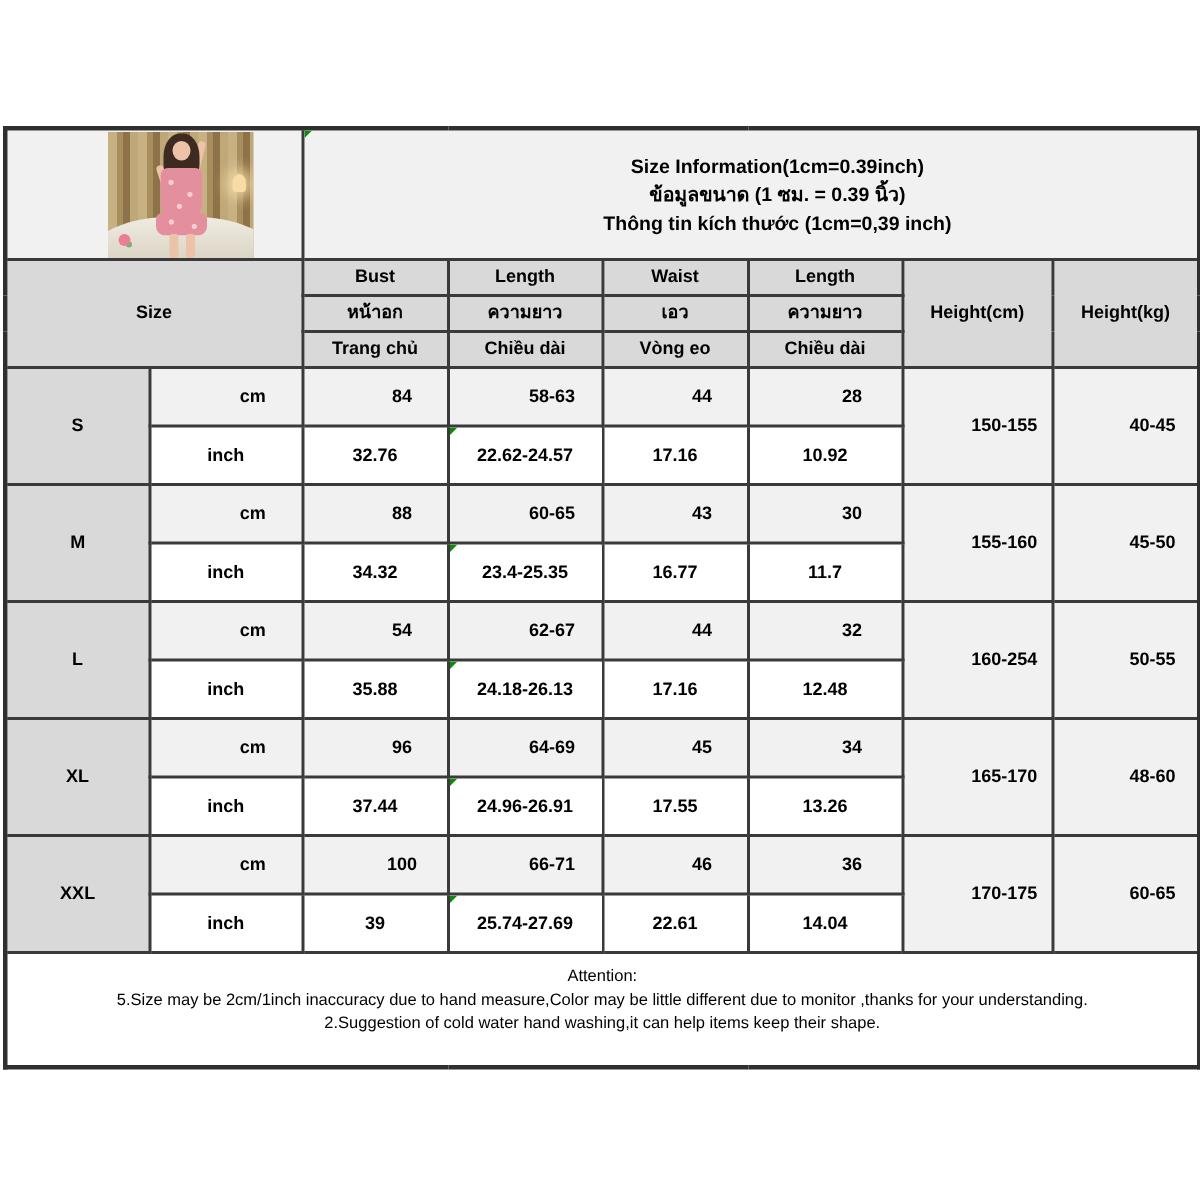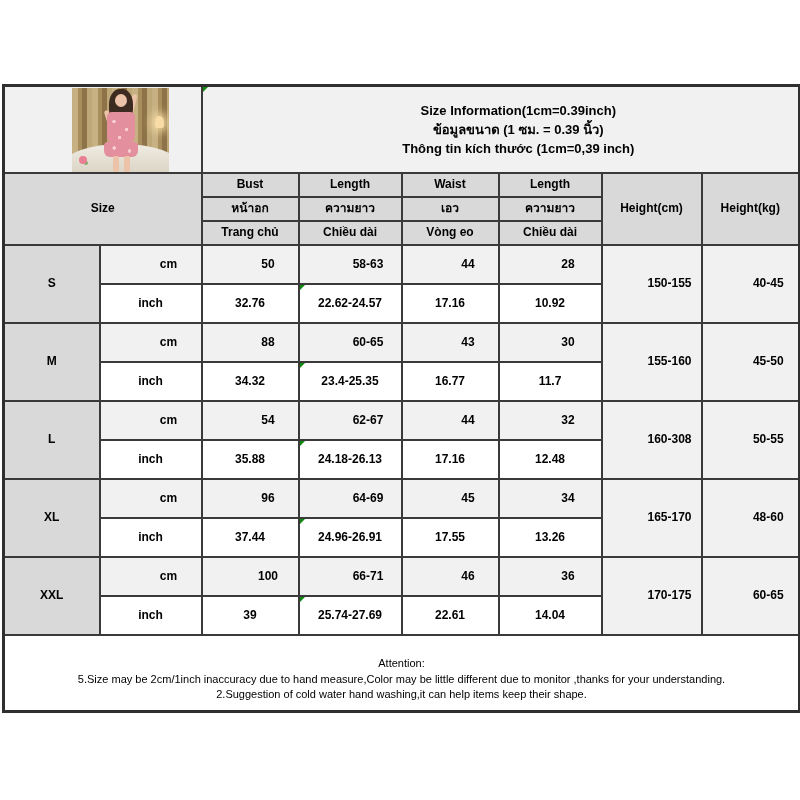"50" td.bg-light { text: 50 -> 84 }
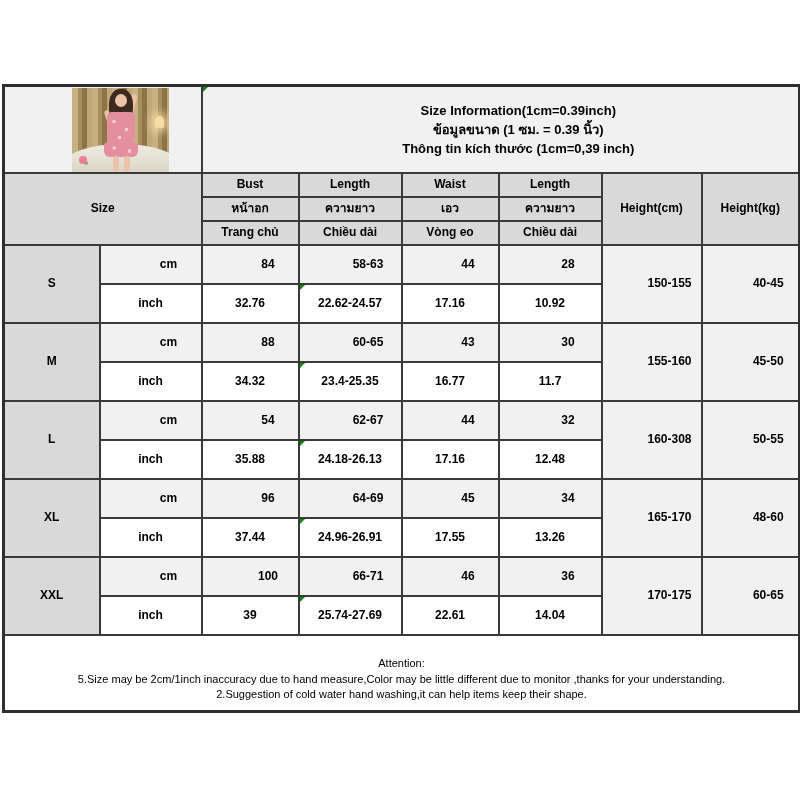"160-308" td.bg-light { text: 160-308 -> 160-254 }
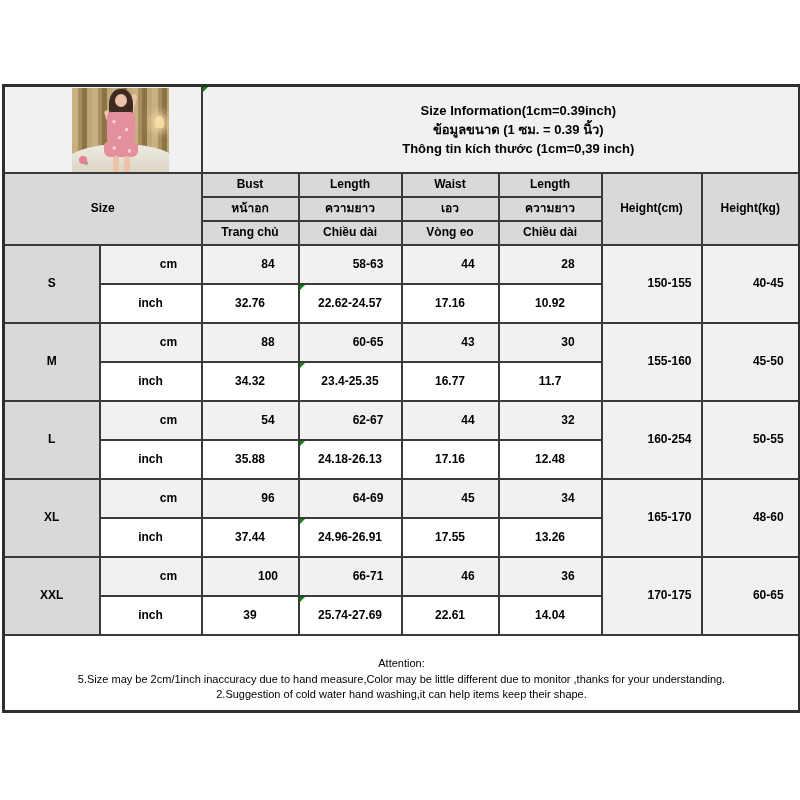"Attention:" .att-cell { padding-top: 20px -> 8px }
